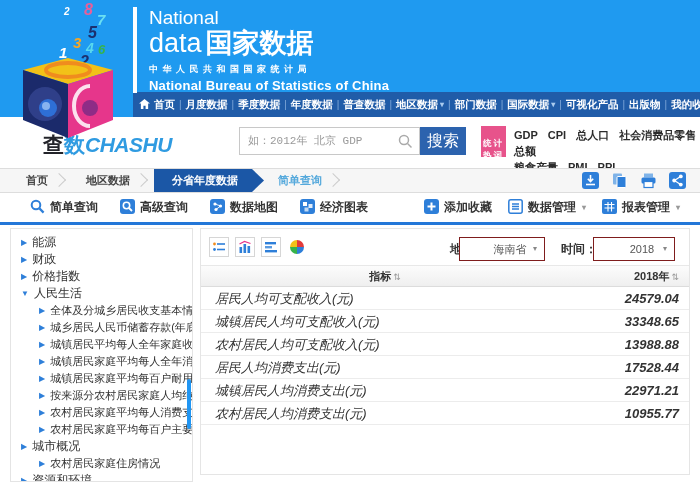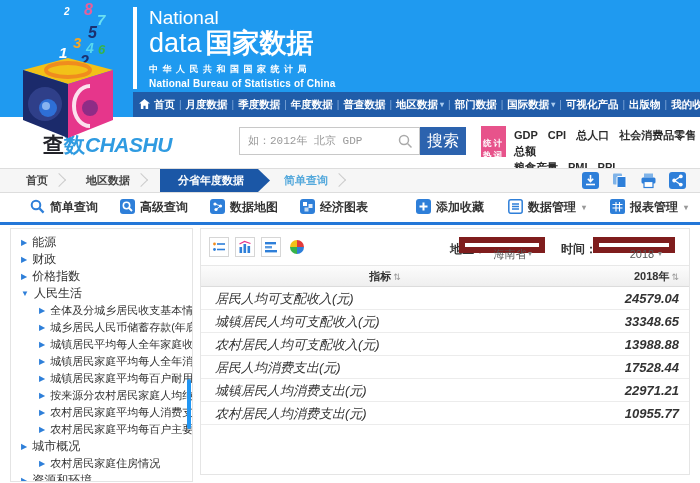"National Bureau of Statistics of" .org-en { font-size: 10px -> 13px }
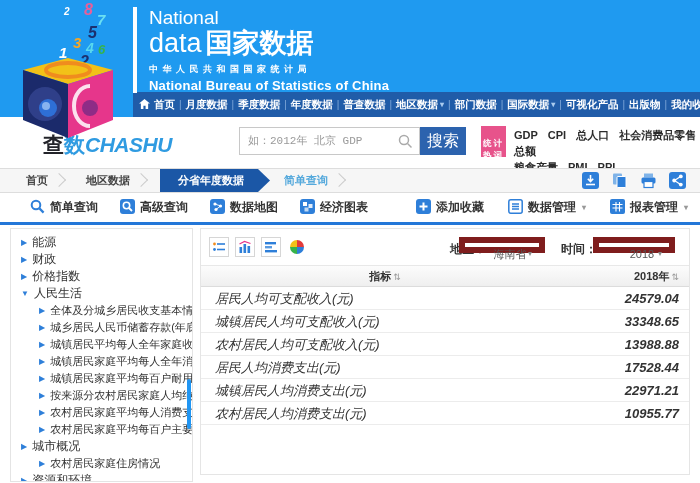"分省年度数据" .crumb.active { margin-left: 6px -> none }
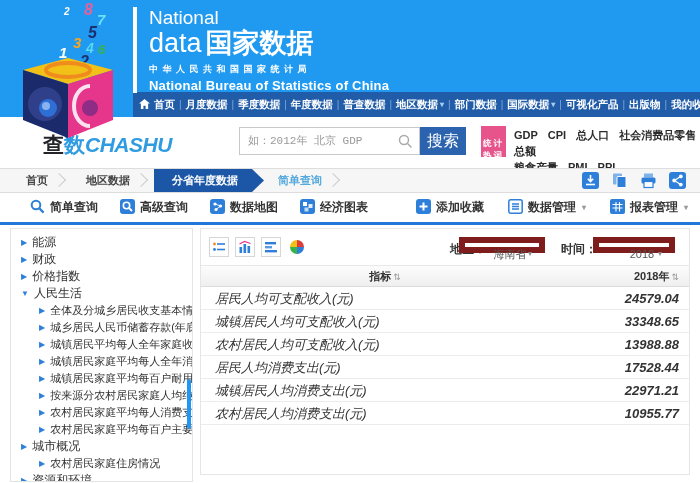"添加收藏" .tb-right { gap: 24px -> 16px; margin-right: 12px -> 20px }
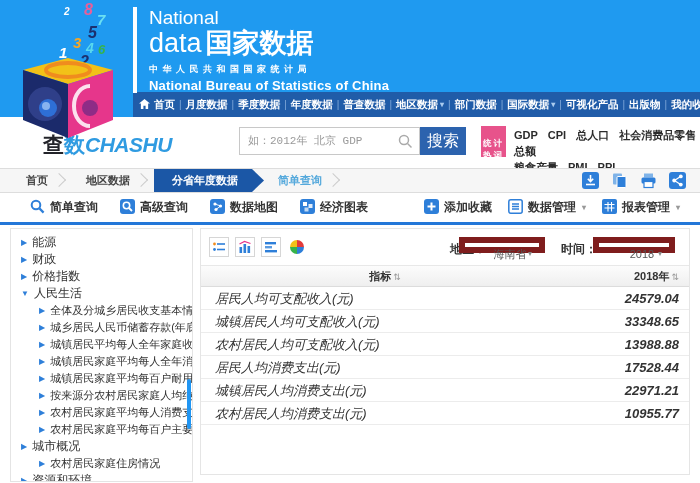"海南省" .dd { border: 6px solid #7f1d1d -> 1px solid #7f1d1d; height: 16px -> 24px }
